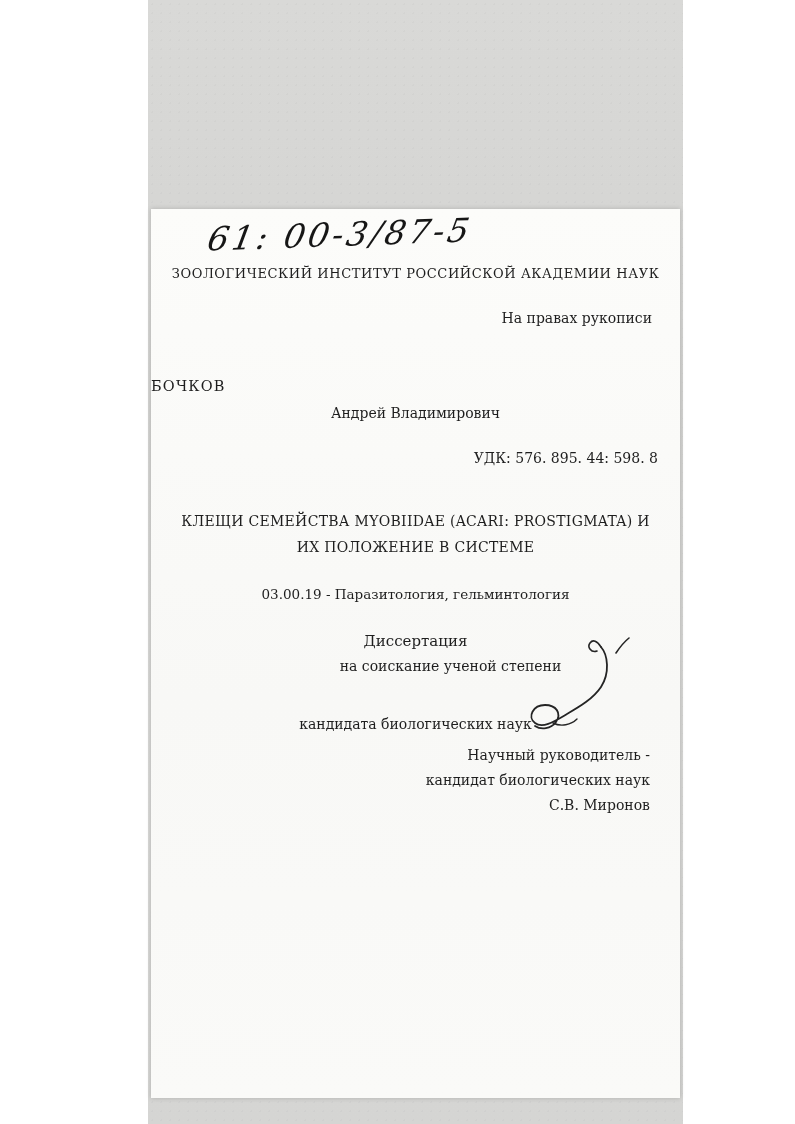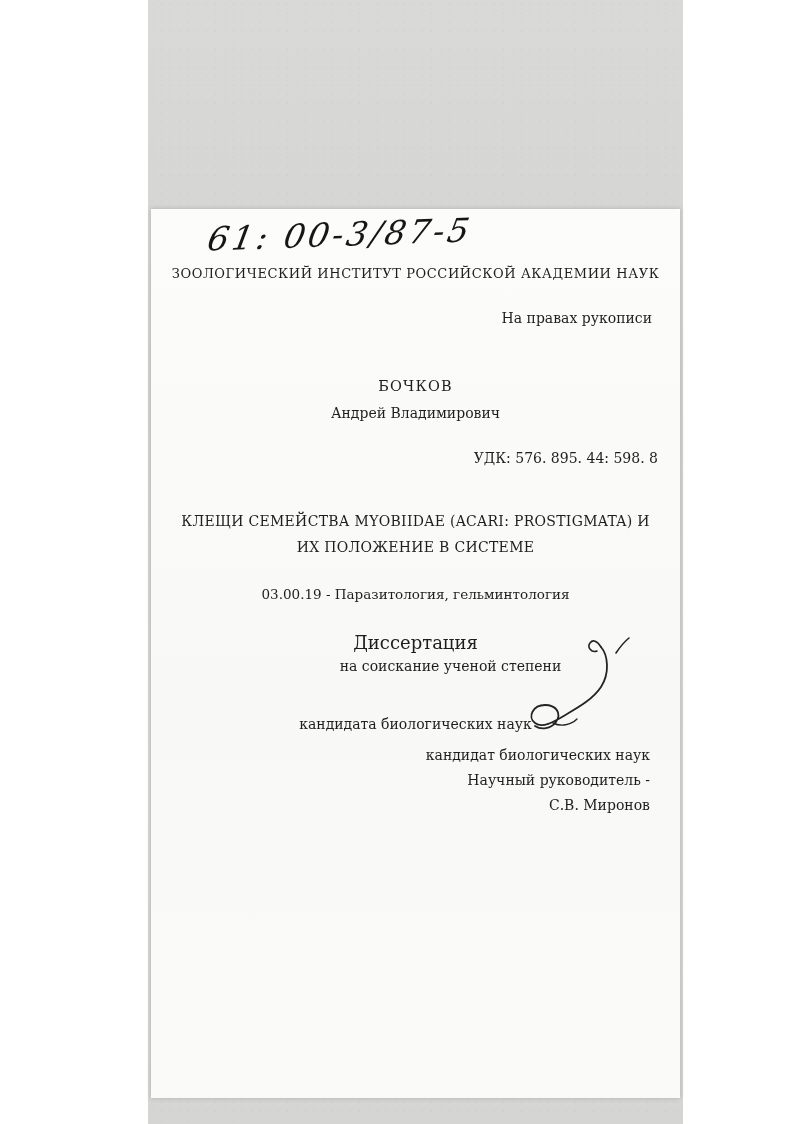"БОЧКОВ" .author-surname { text-align: center -> left }
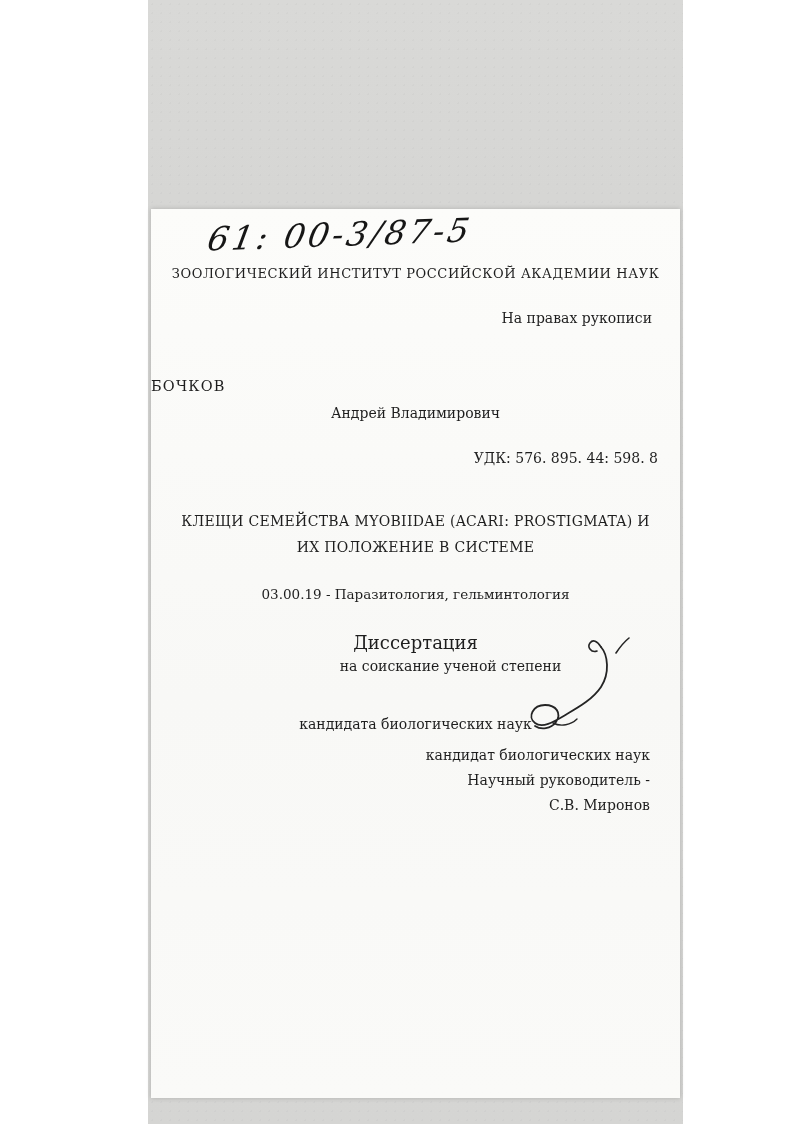"Диссертация" .diss-label { font-size: 18px -> 15px }
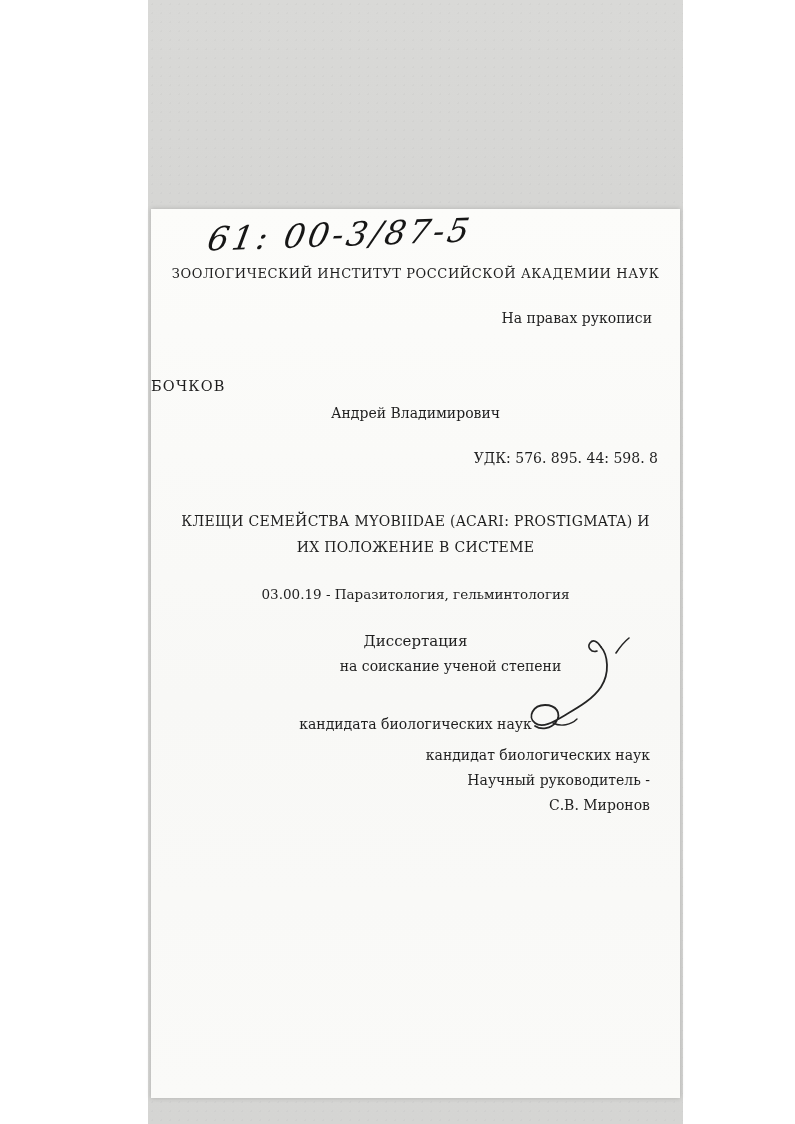"кандидат биологических наук" div { order: before "Научный руководитель -" -> after "Научный руководитель -" }
